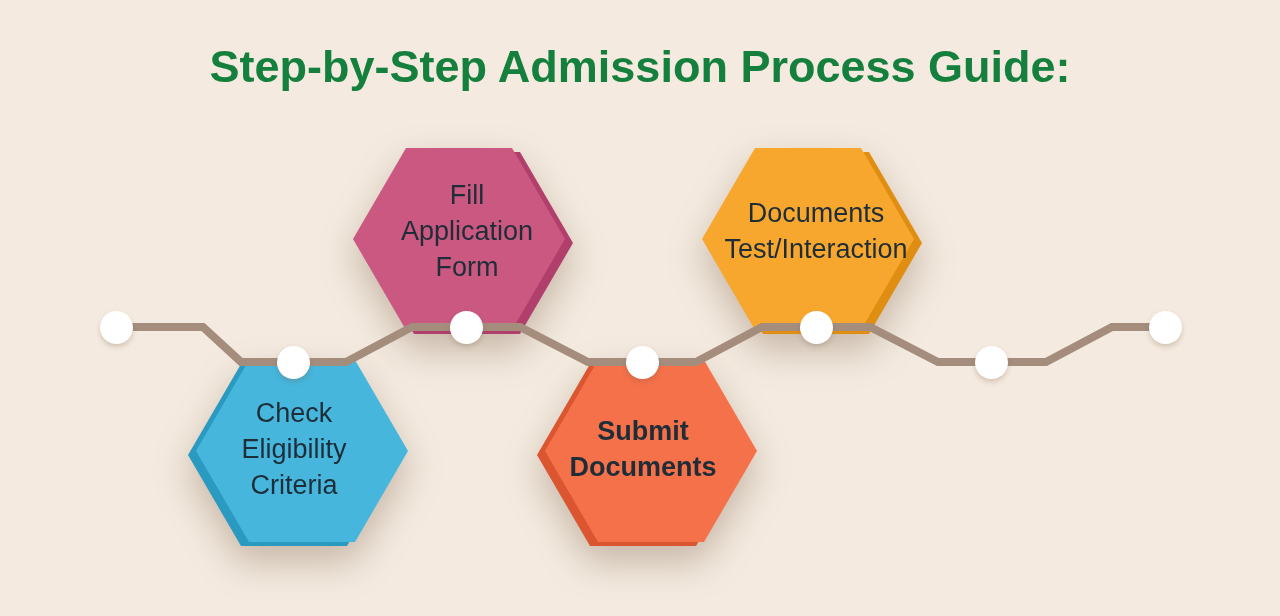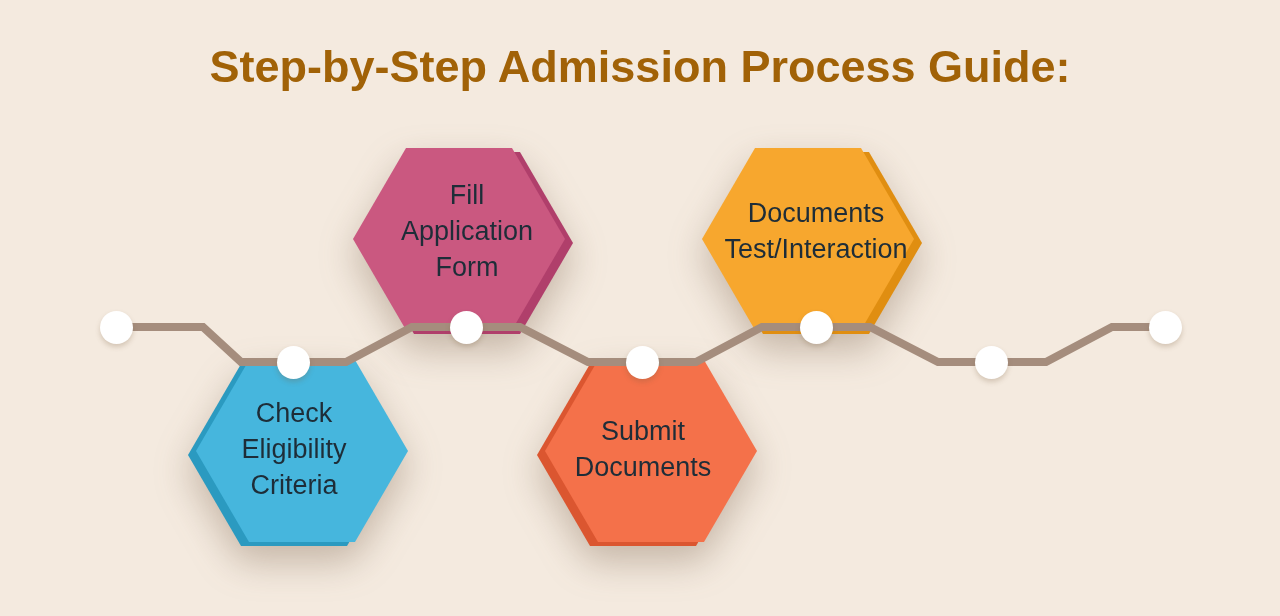"Step-by-Step Admission Process Guide:" div.title { color: #a16207 -> #15803d }
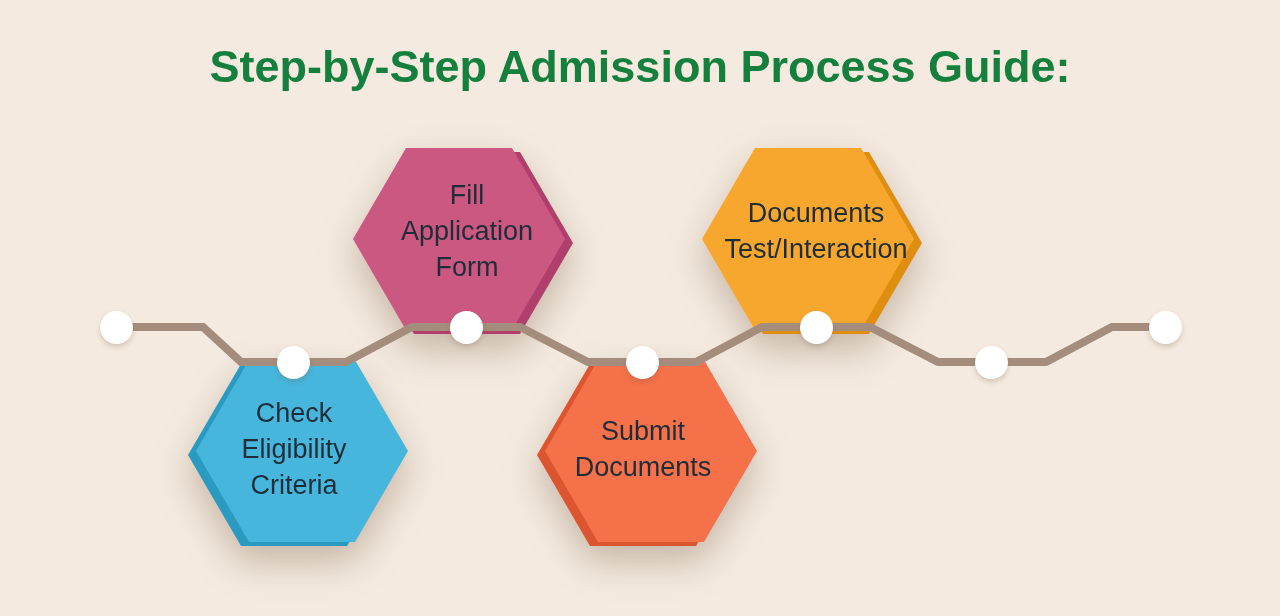"Submit" .pos-4 { font-weight: none -> bold }
